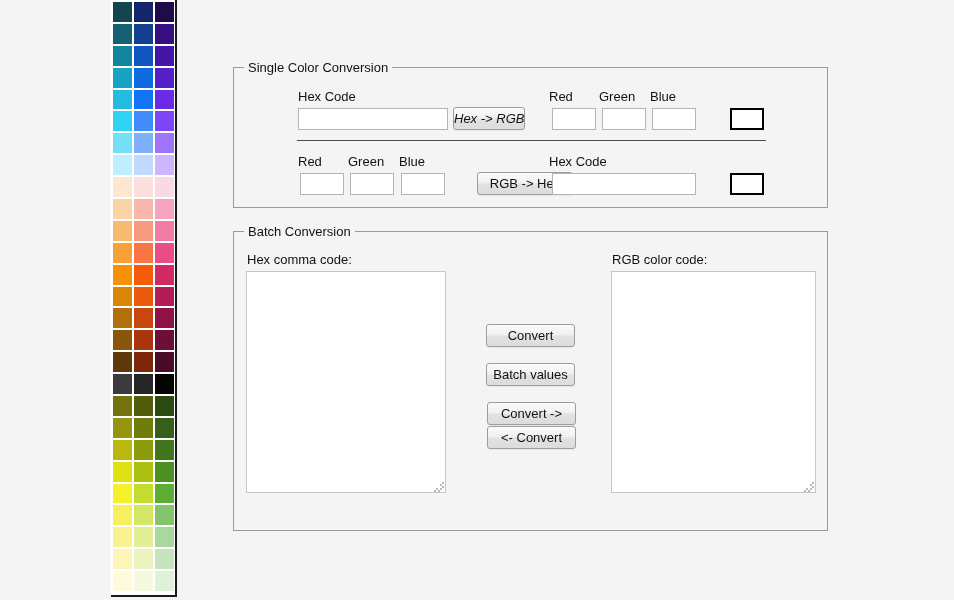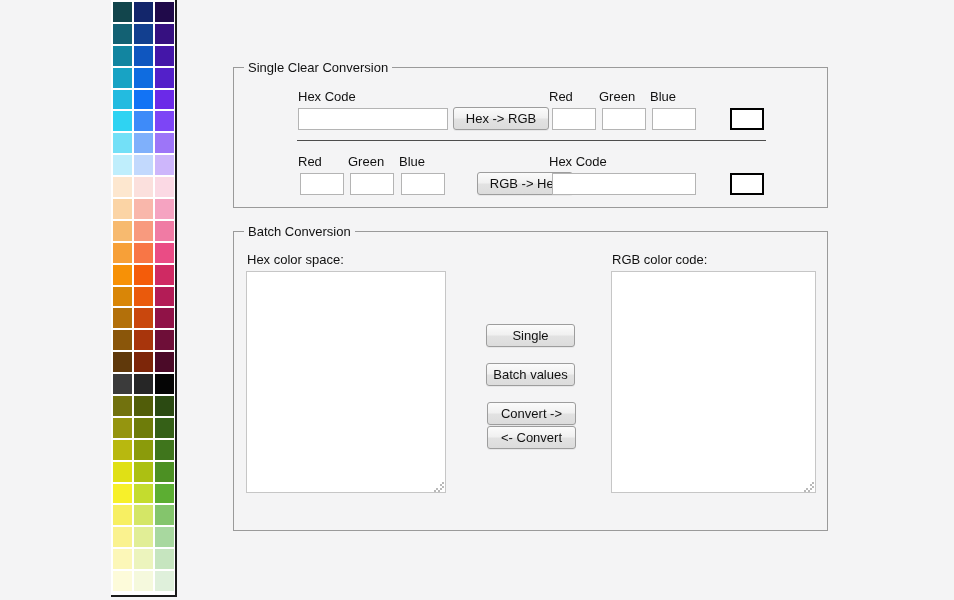"Single Clear Conversion" div.panel-legend { text: Clear -> Color }
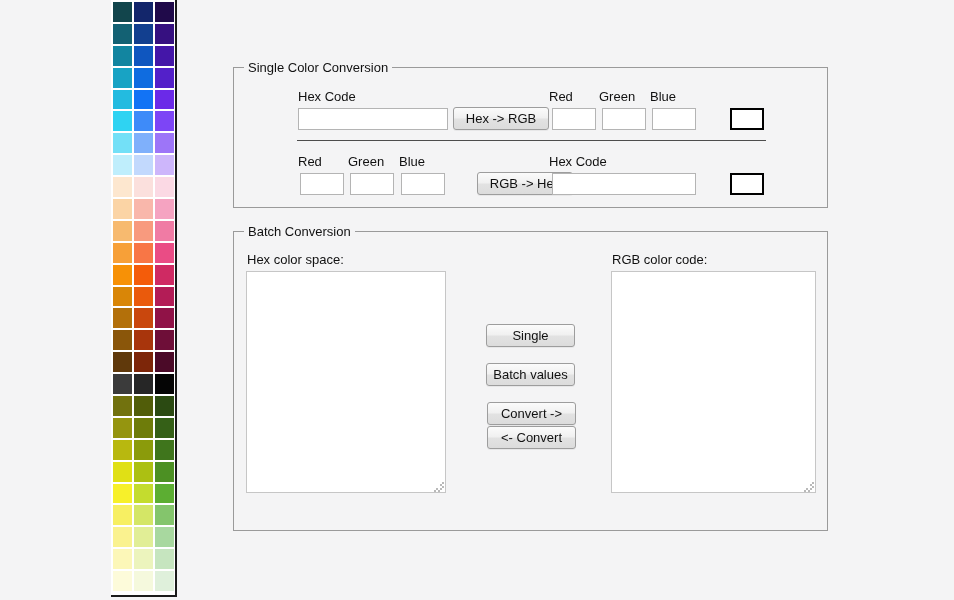"Hex -> RGB" div.btn { font-style: none -> italic; width: 96px -> 72px }
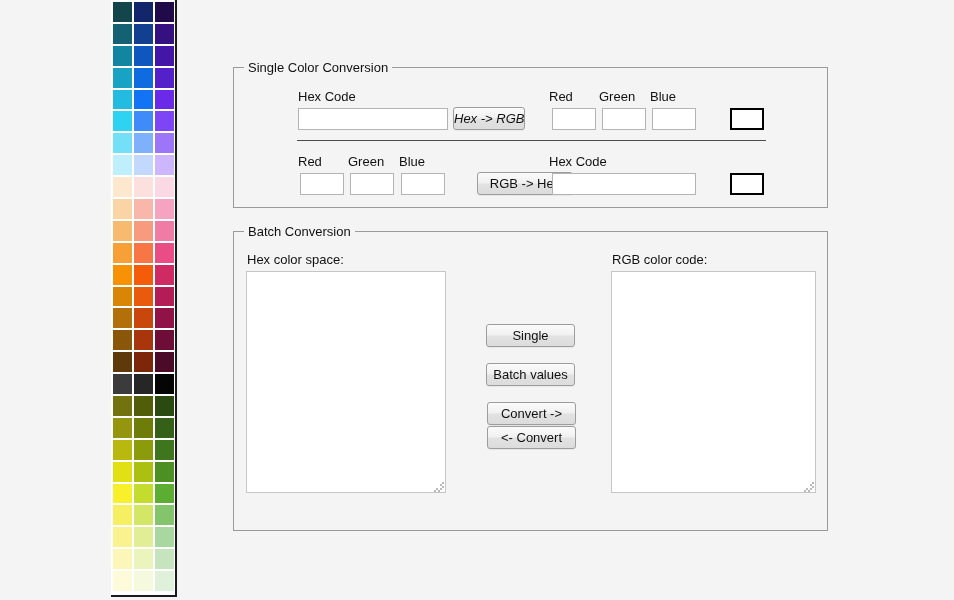"Hex color space:" div.fld-label { text: color space -> comma code }
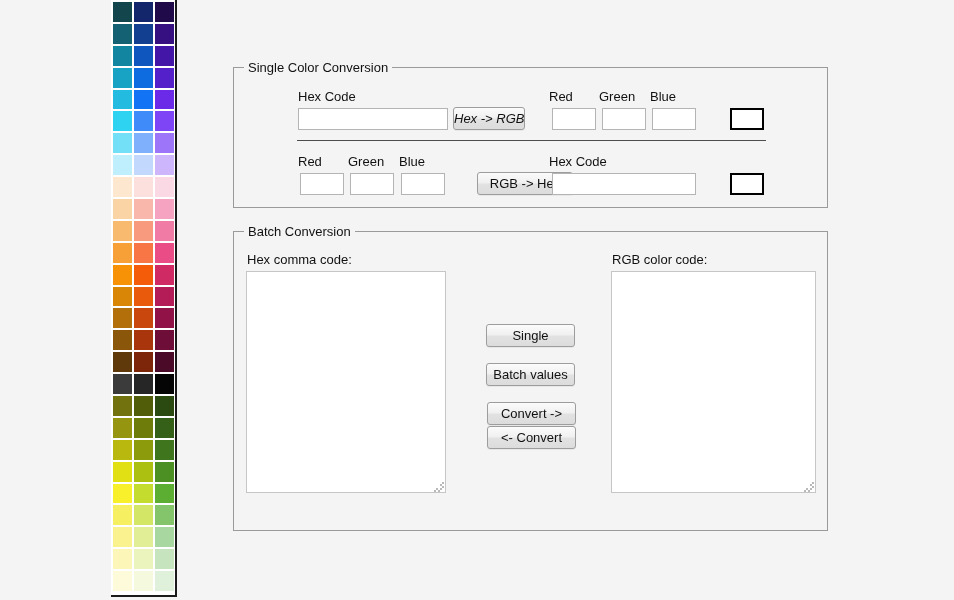"Single" div.btn { text: Single -> Convert }
